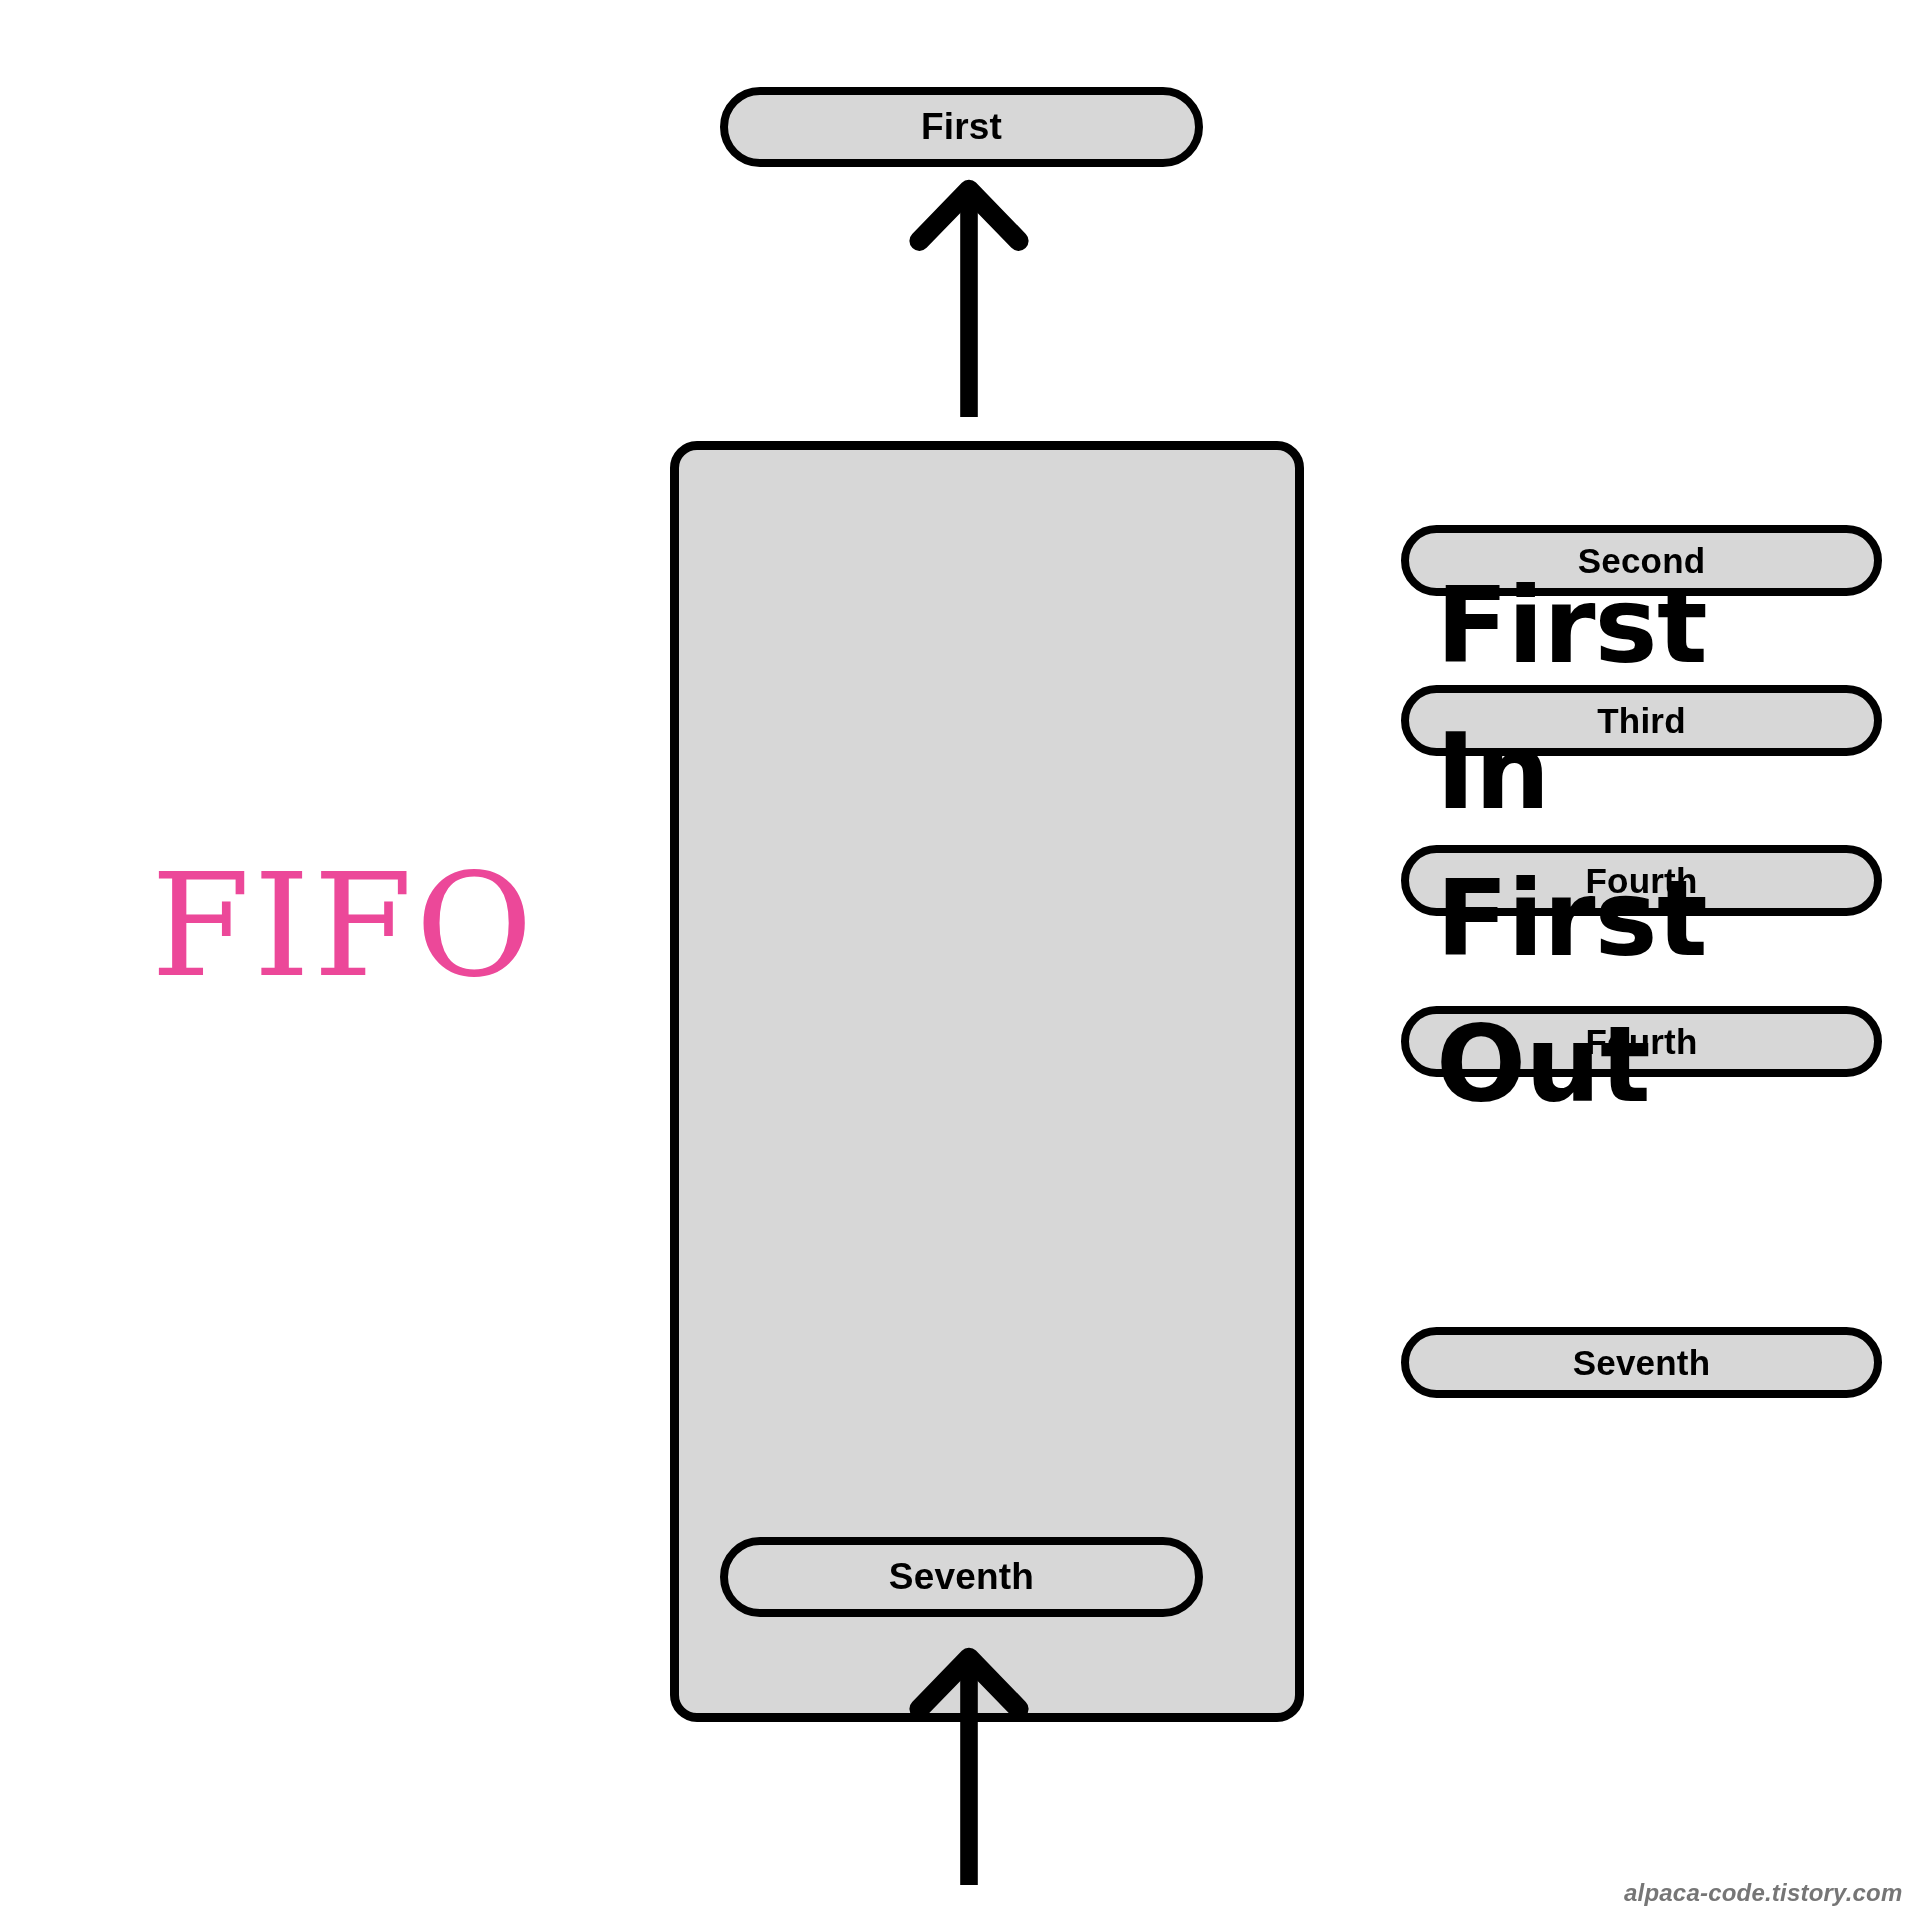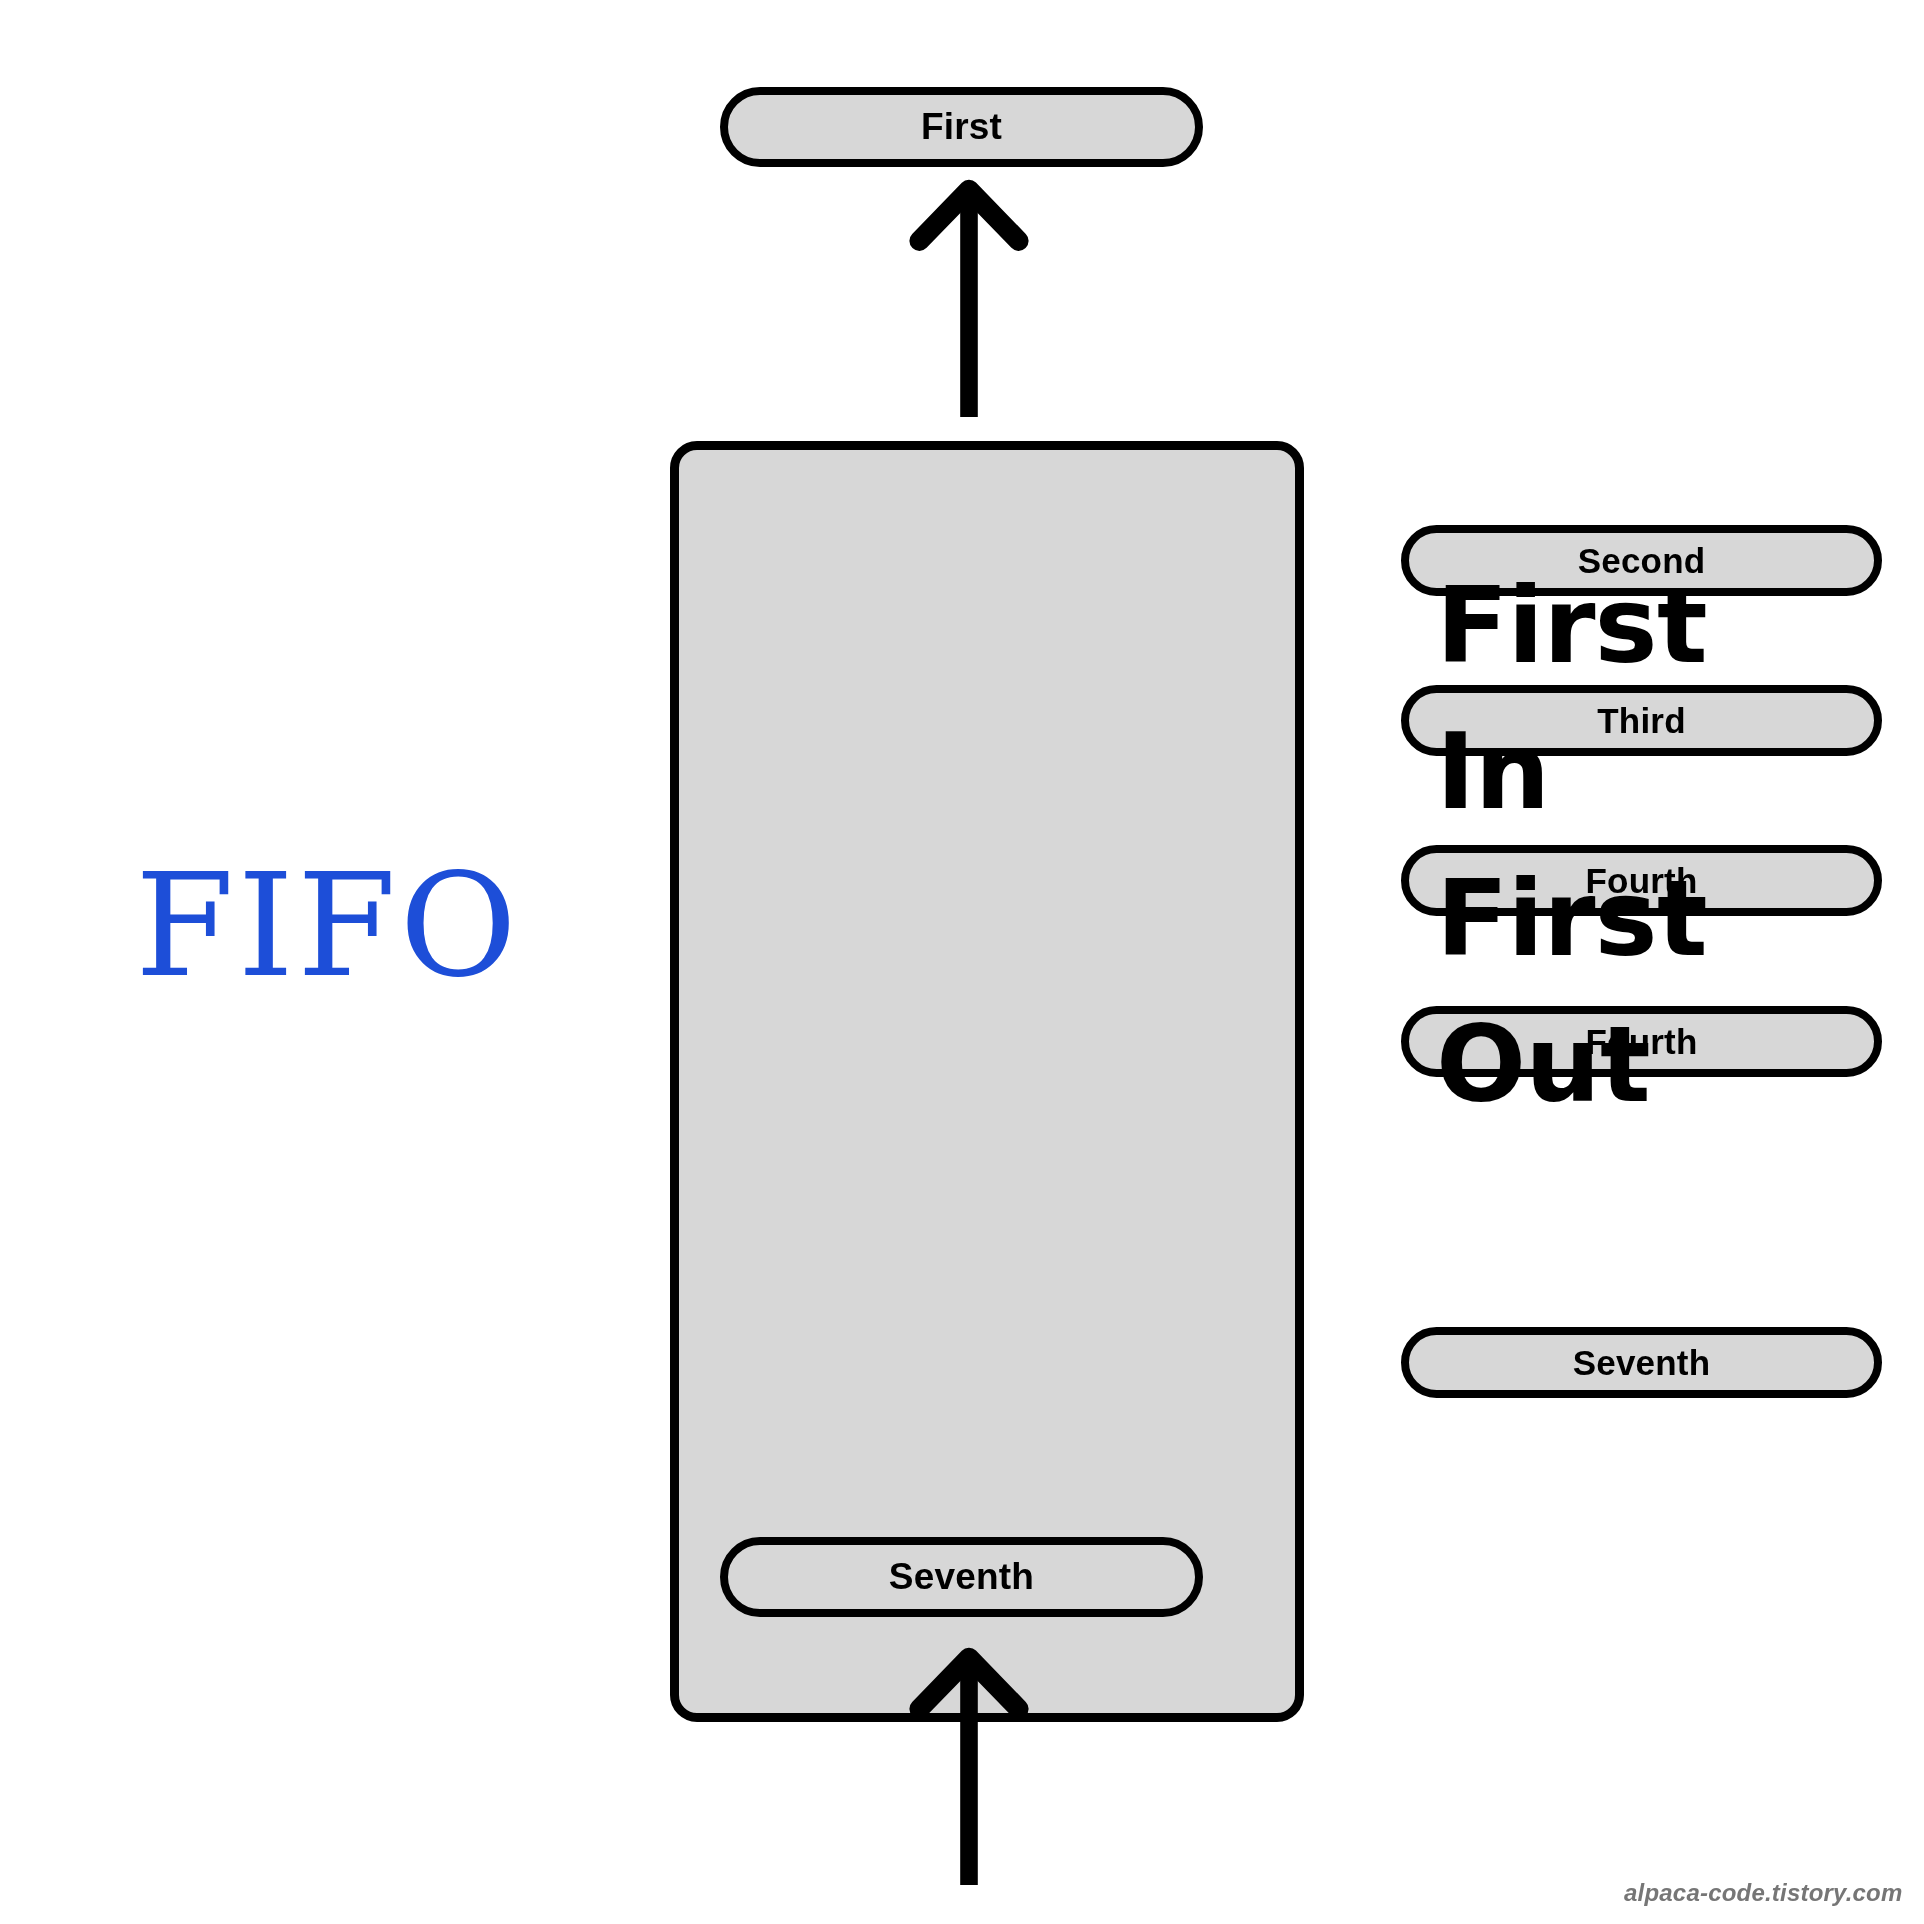"FIFO" #fifo-label { color: #1d4ed8 -> #ec4899; text-align: center -> right }
